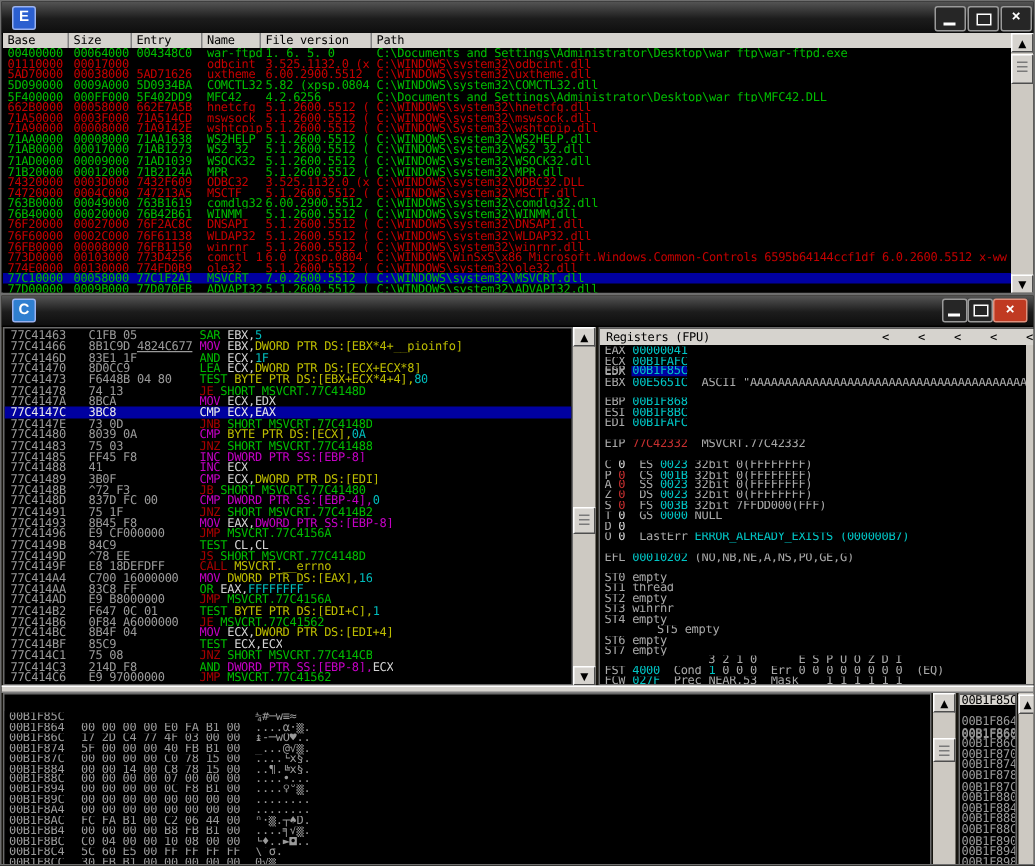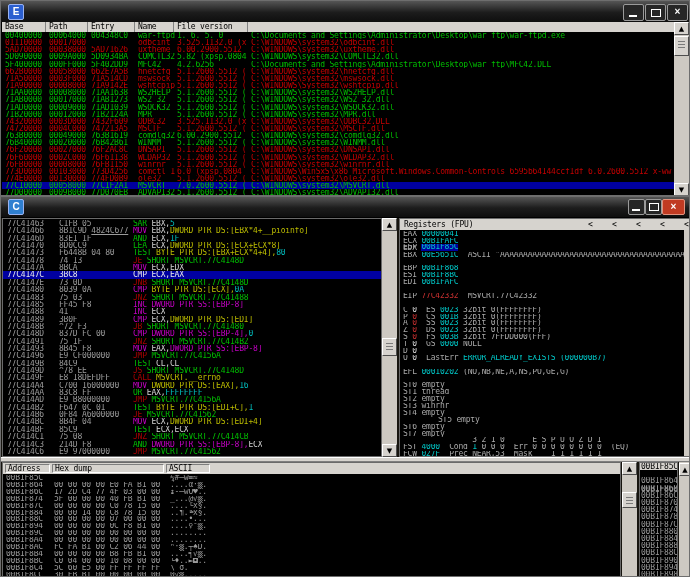"Path" span.hc { text: Path -> Size }
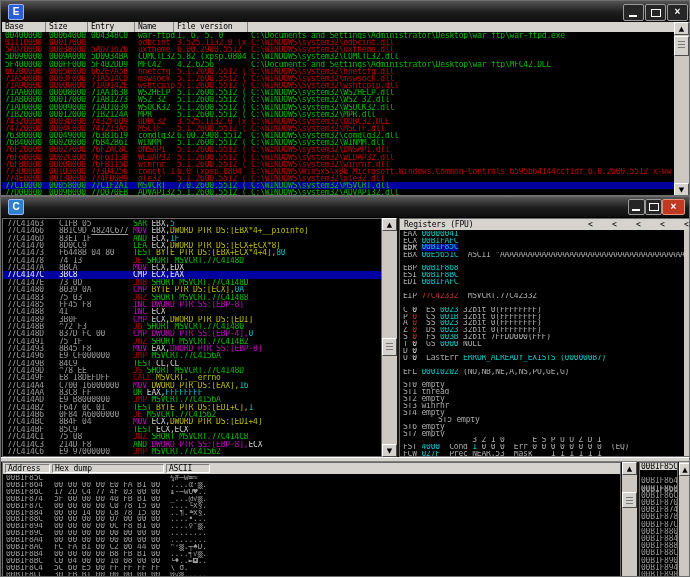"Path" span.hc { html: none -> <span>Path</span> }
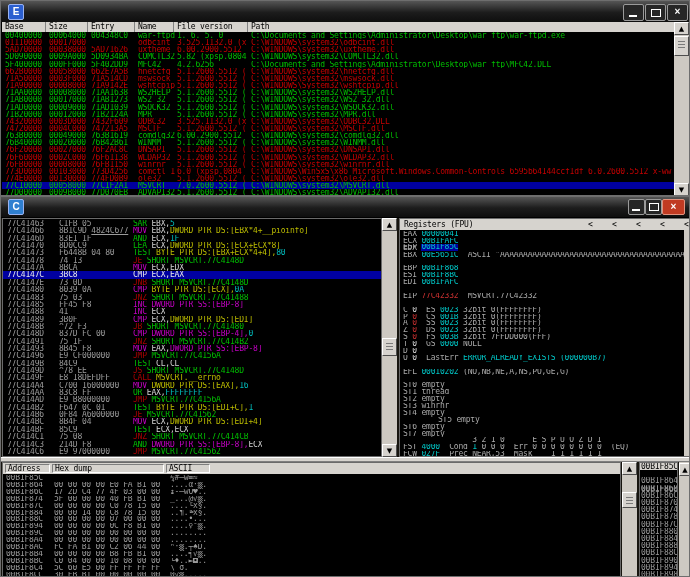"Address" div.chdr { html: <div> <span>Address</span> <span>Hex dump</span> <span>ASCII</span> </div> -> none }
